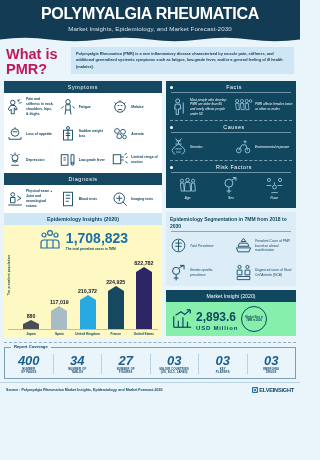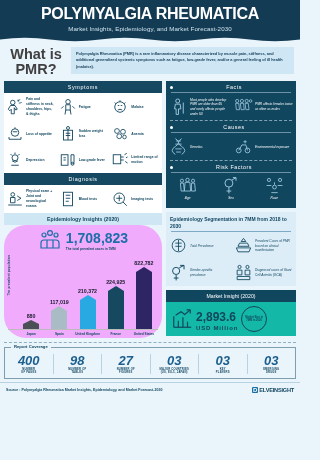"What is PMR?" .intro h2 { color: #404040 -> #be185d; text-align: center -> none }
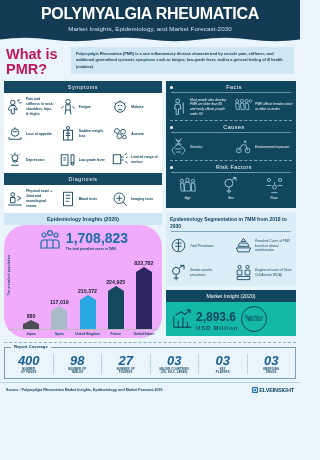"1,708,823" .chartBody { background: #f0abfc -> #fef9c3; border-radius: 22px -> none }
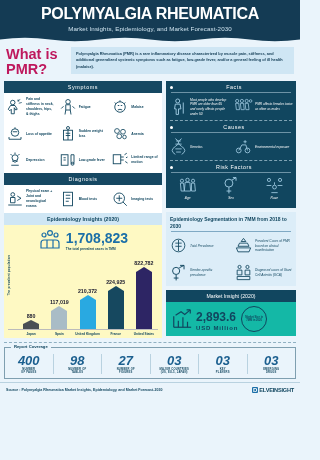"2,893.6" .miBody { background: #14b8a6 -> #86efac }
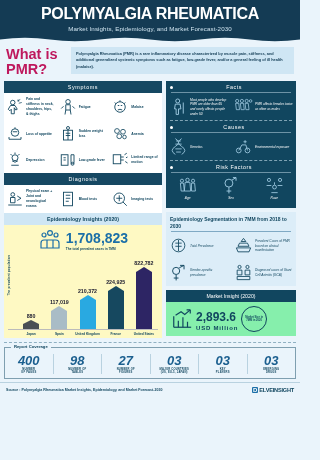"98" div.rcNum { text: 98 -> 34 }
